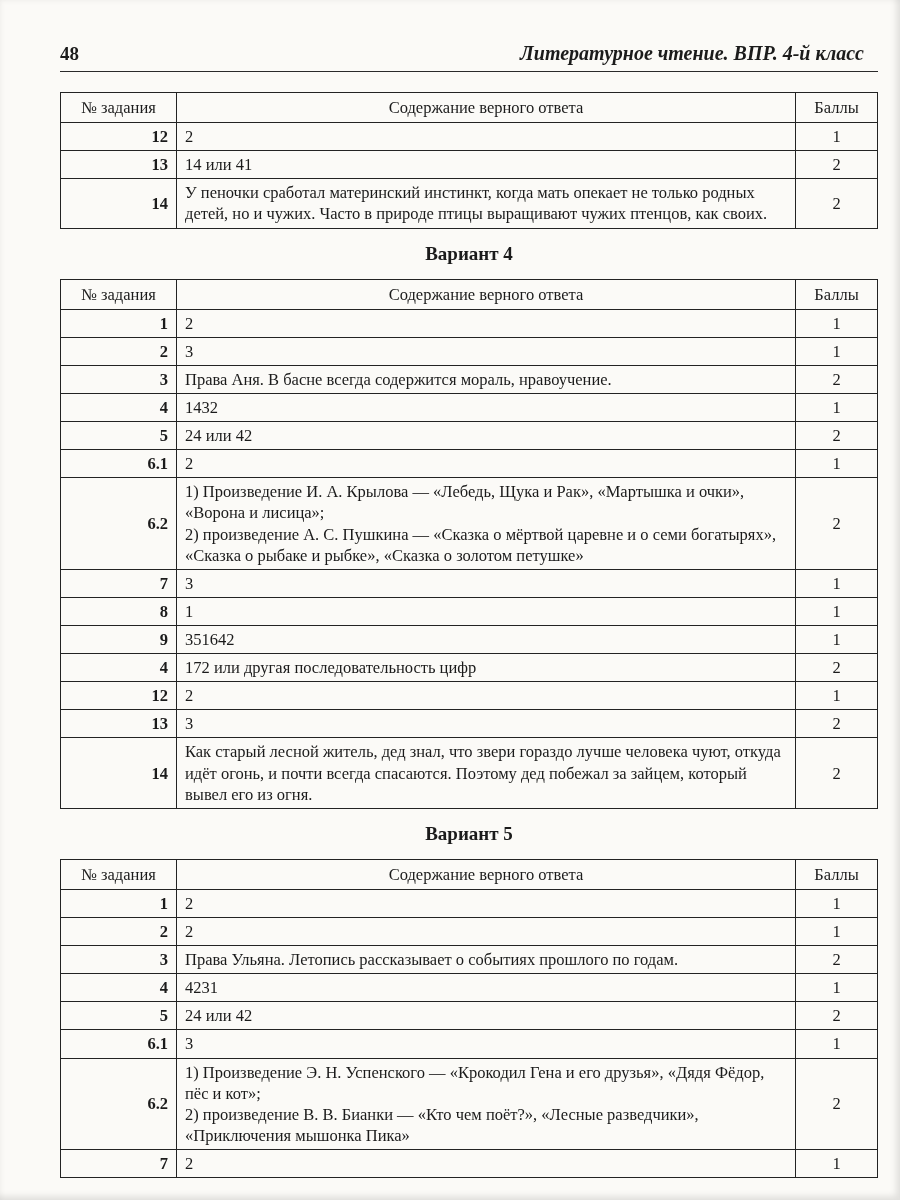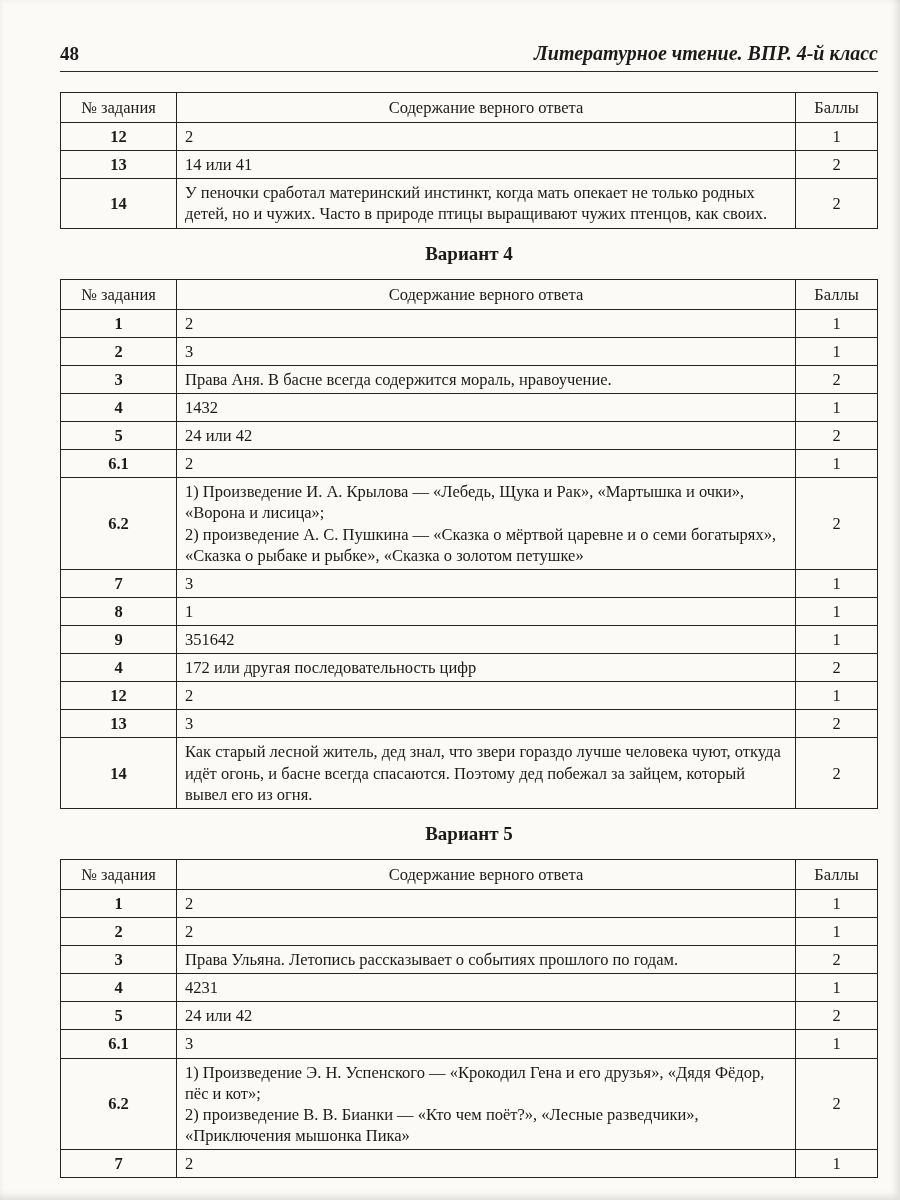"48" .page-header { margin: 42px 22px 0 60px -> 42px 36px 0 60px }
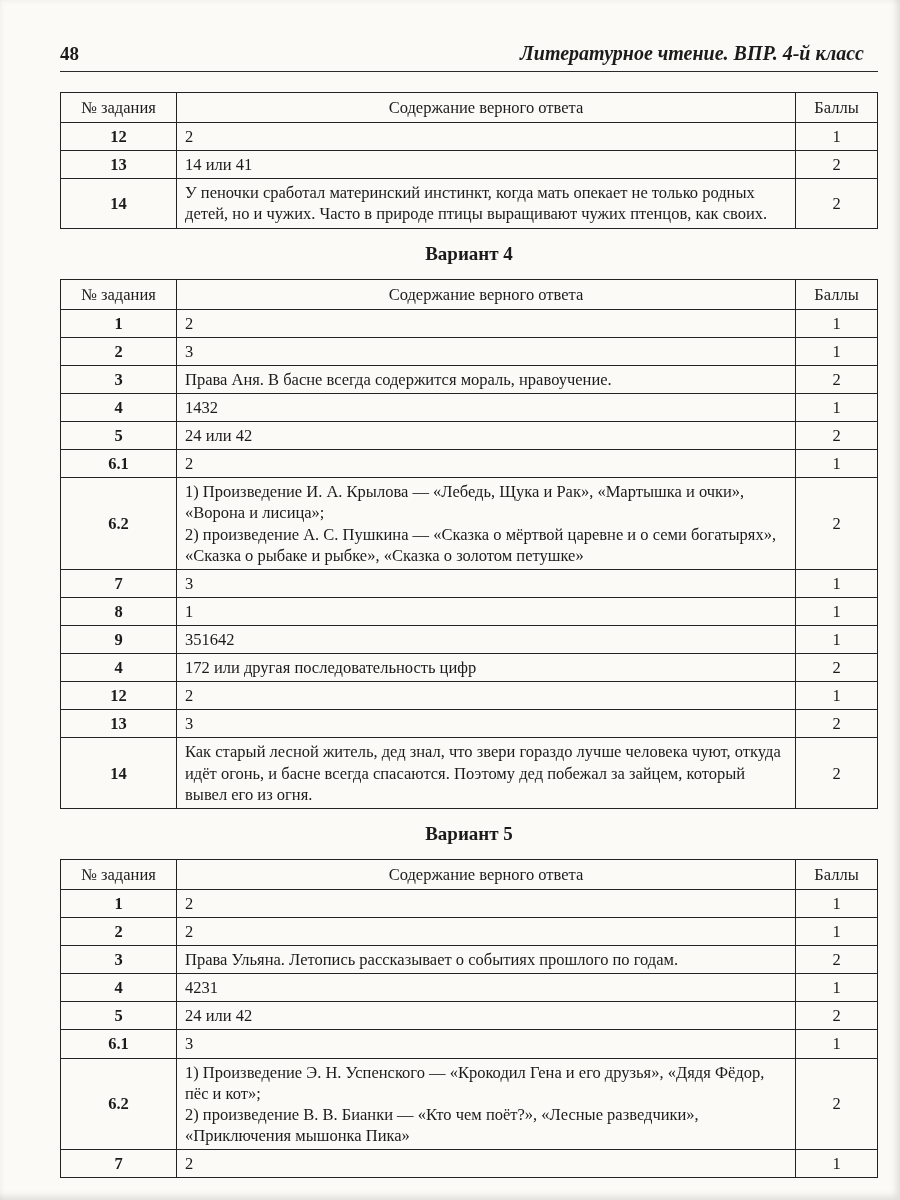"12" td.num { text-align: center -> right }
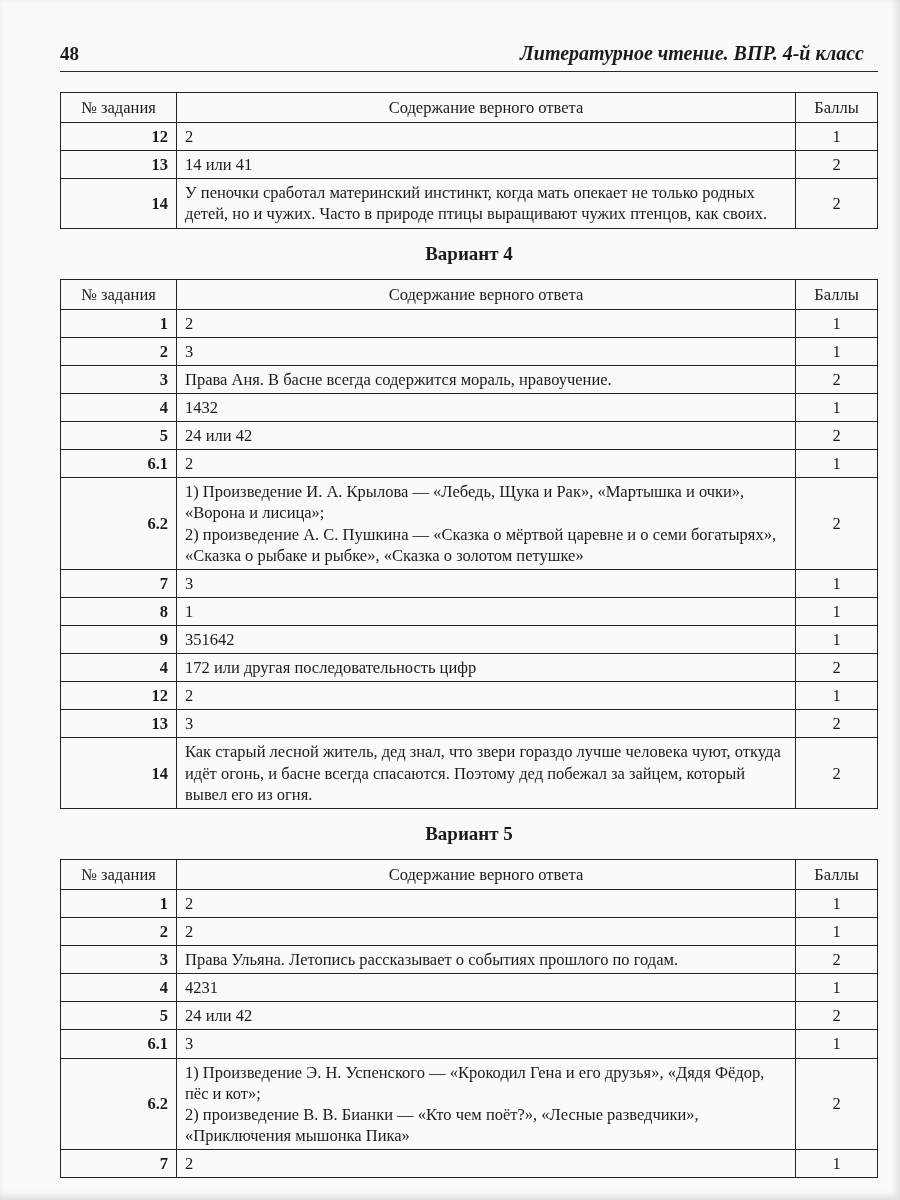"Как старый лесной житель, дед" td.content { text: басне -> почти }
